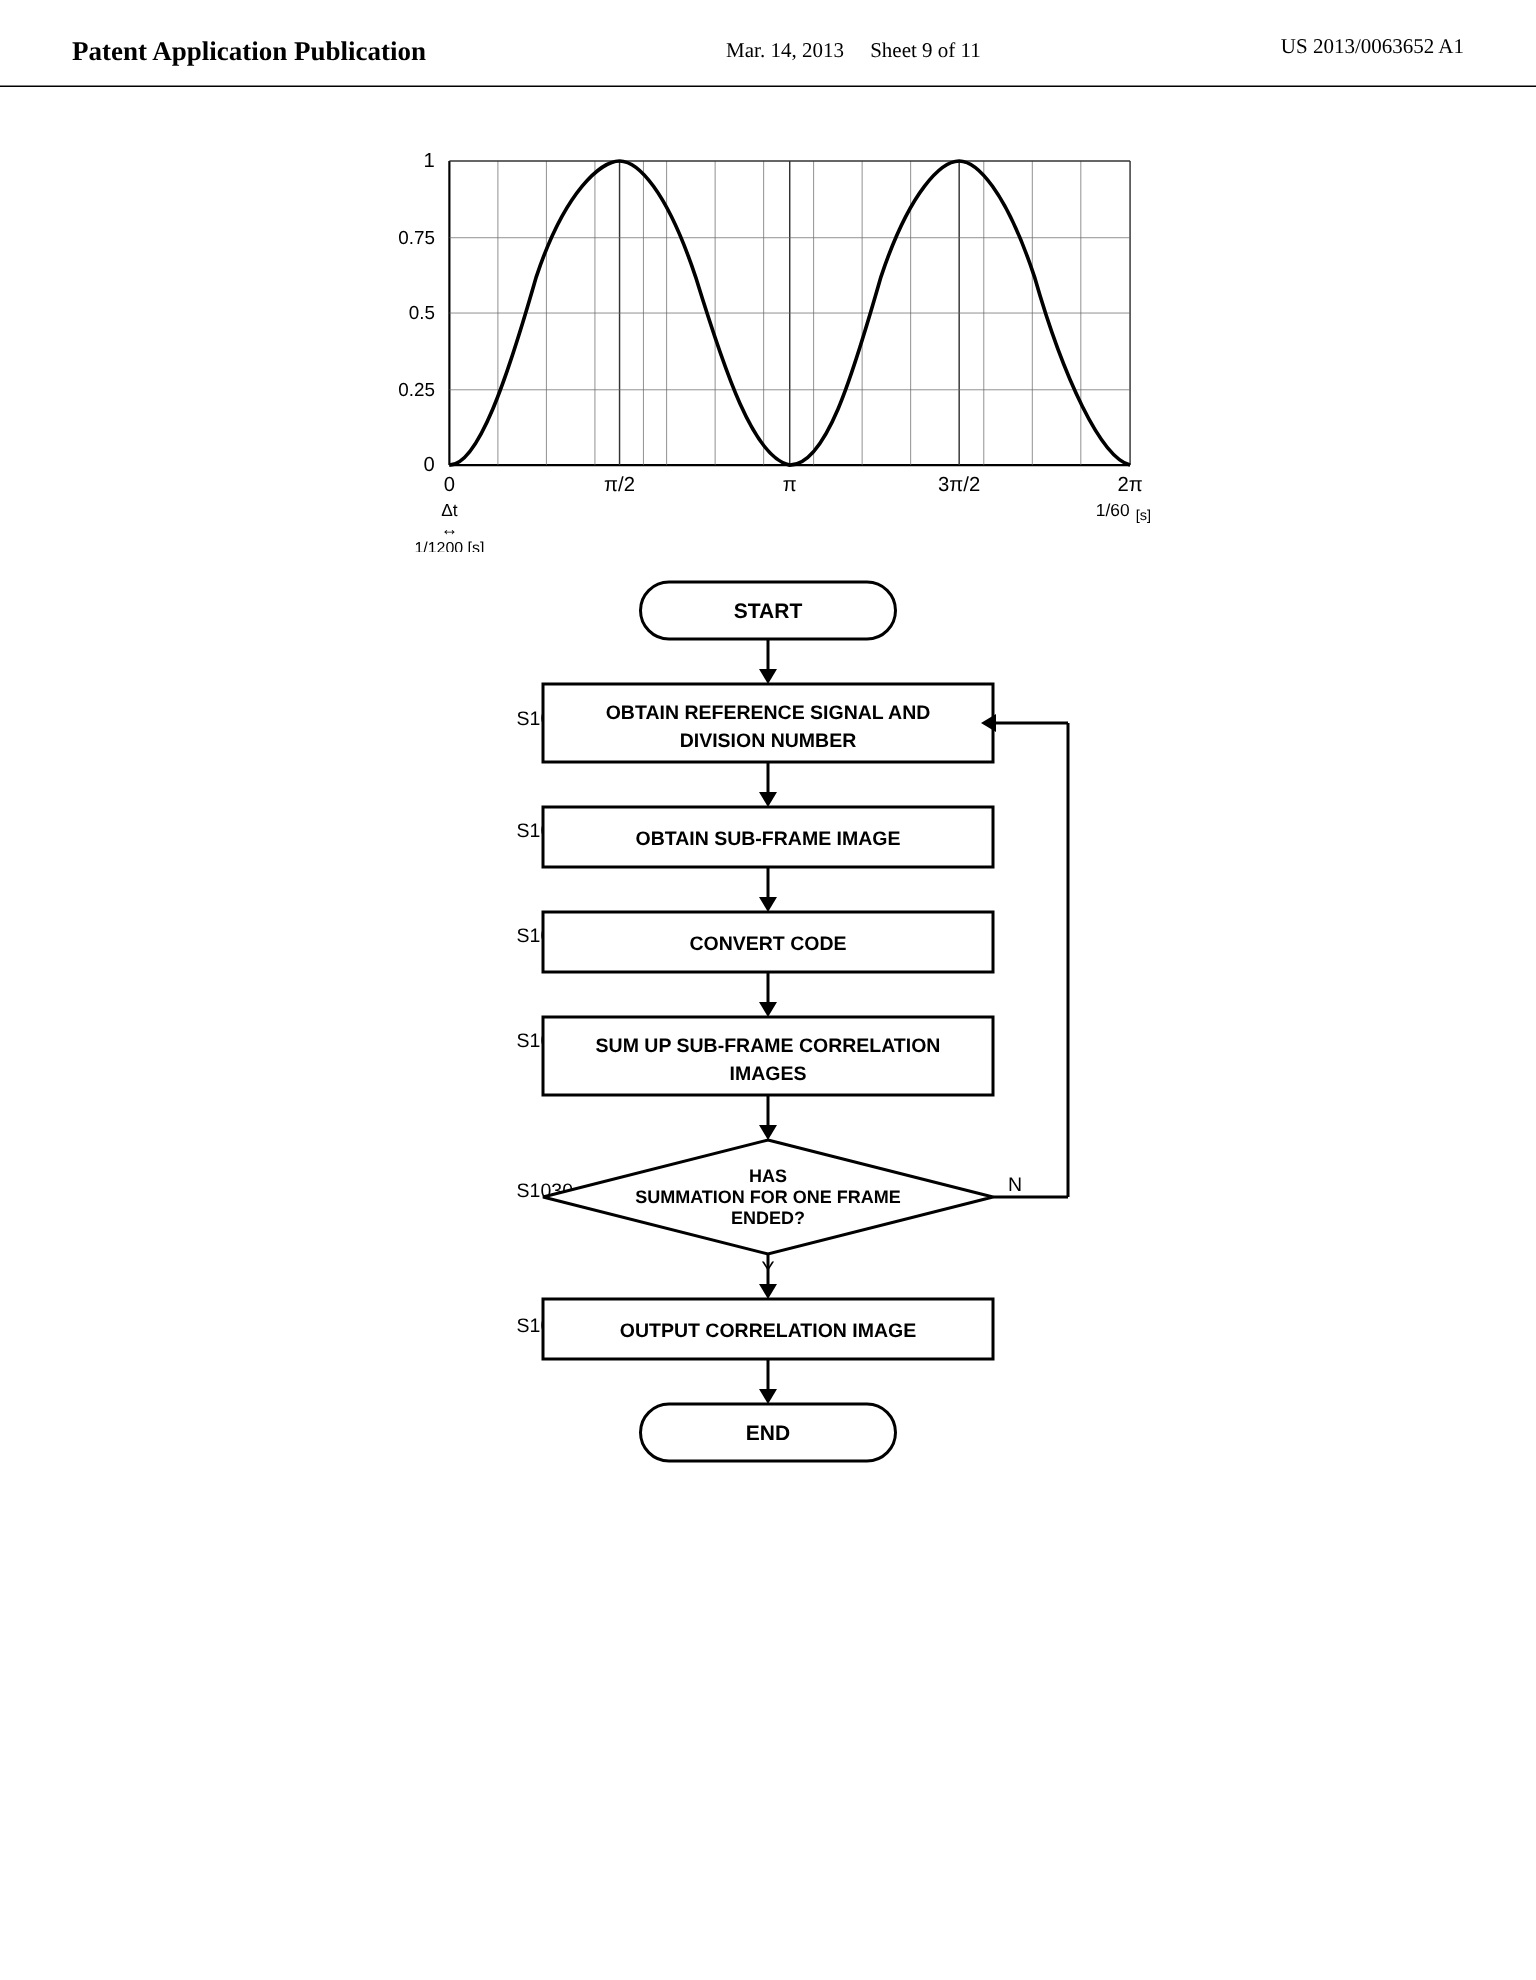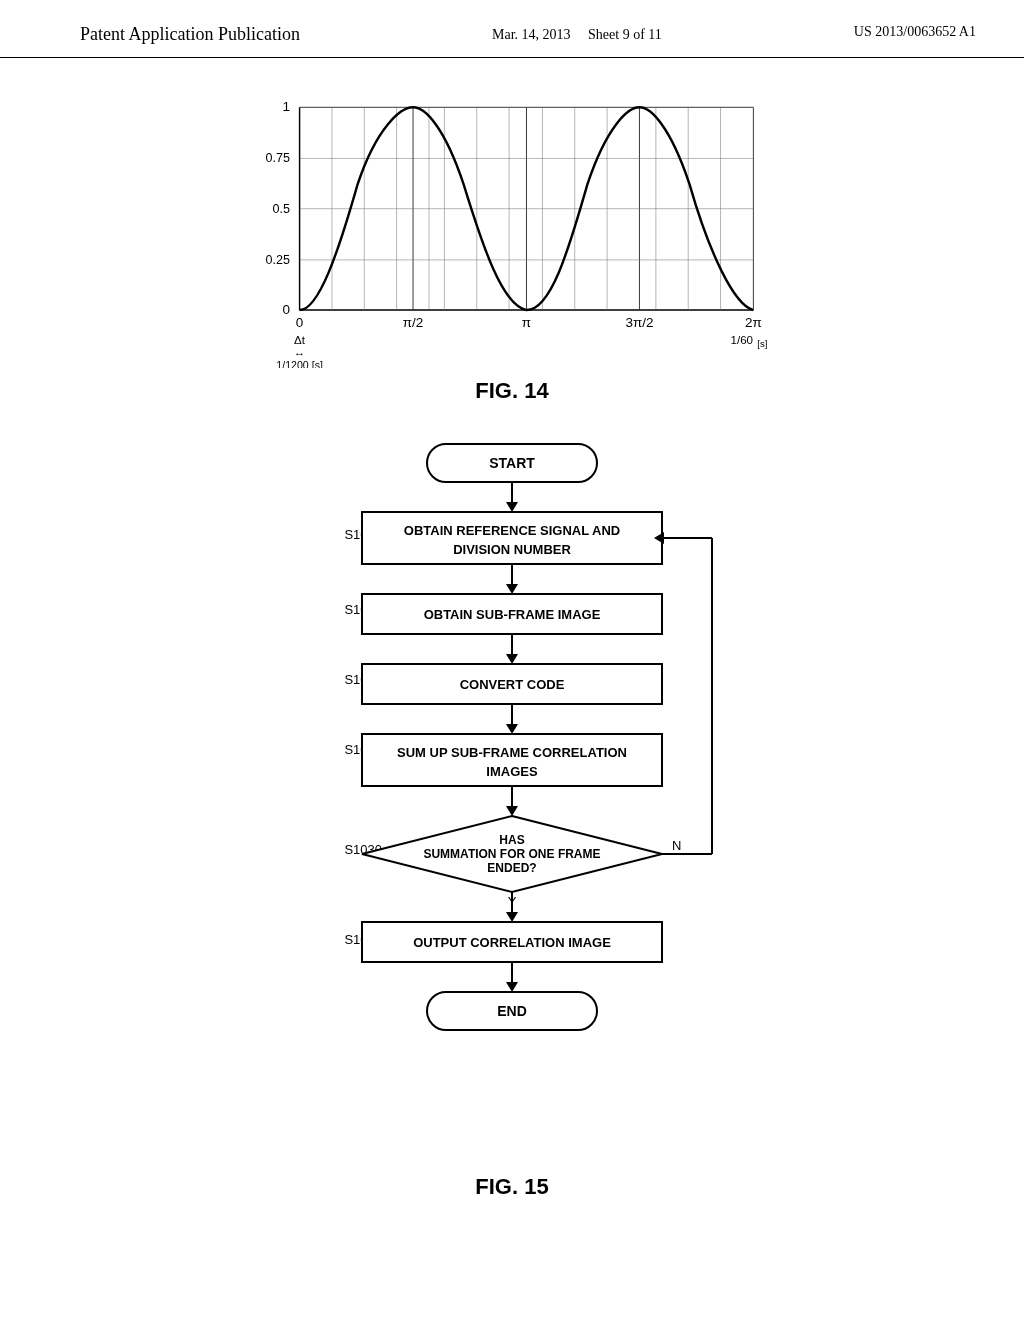"Patent Application Publication" .header-left { font-weight: normal -> bold; margin-left: 32px -> none }
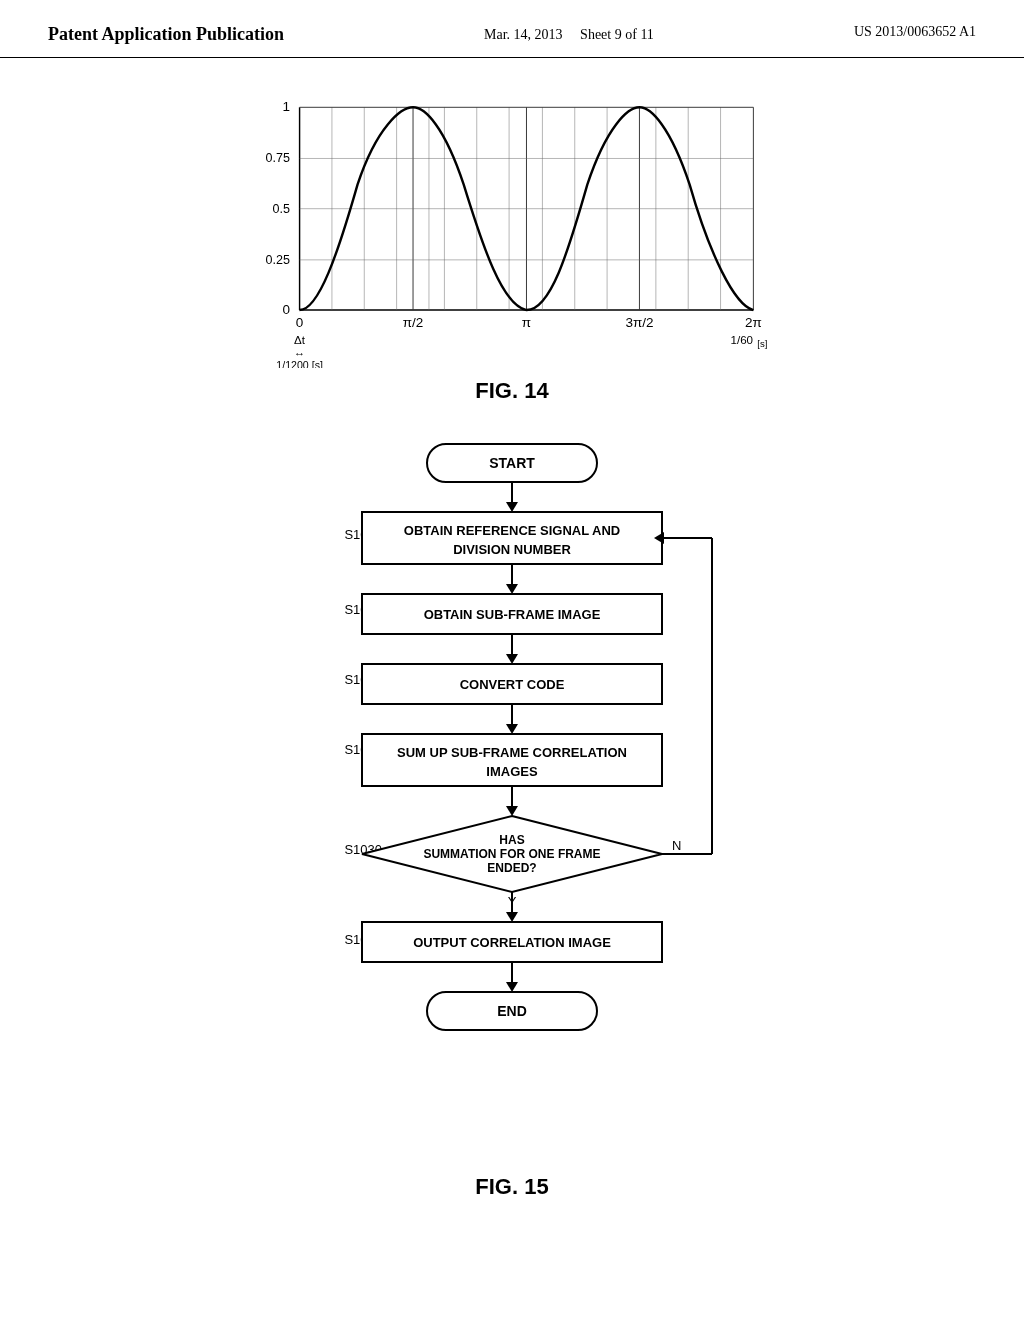"FIG. 14" div.fig-label { html: <div>FIG. 14</div> -> none }
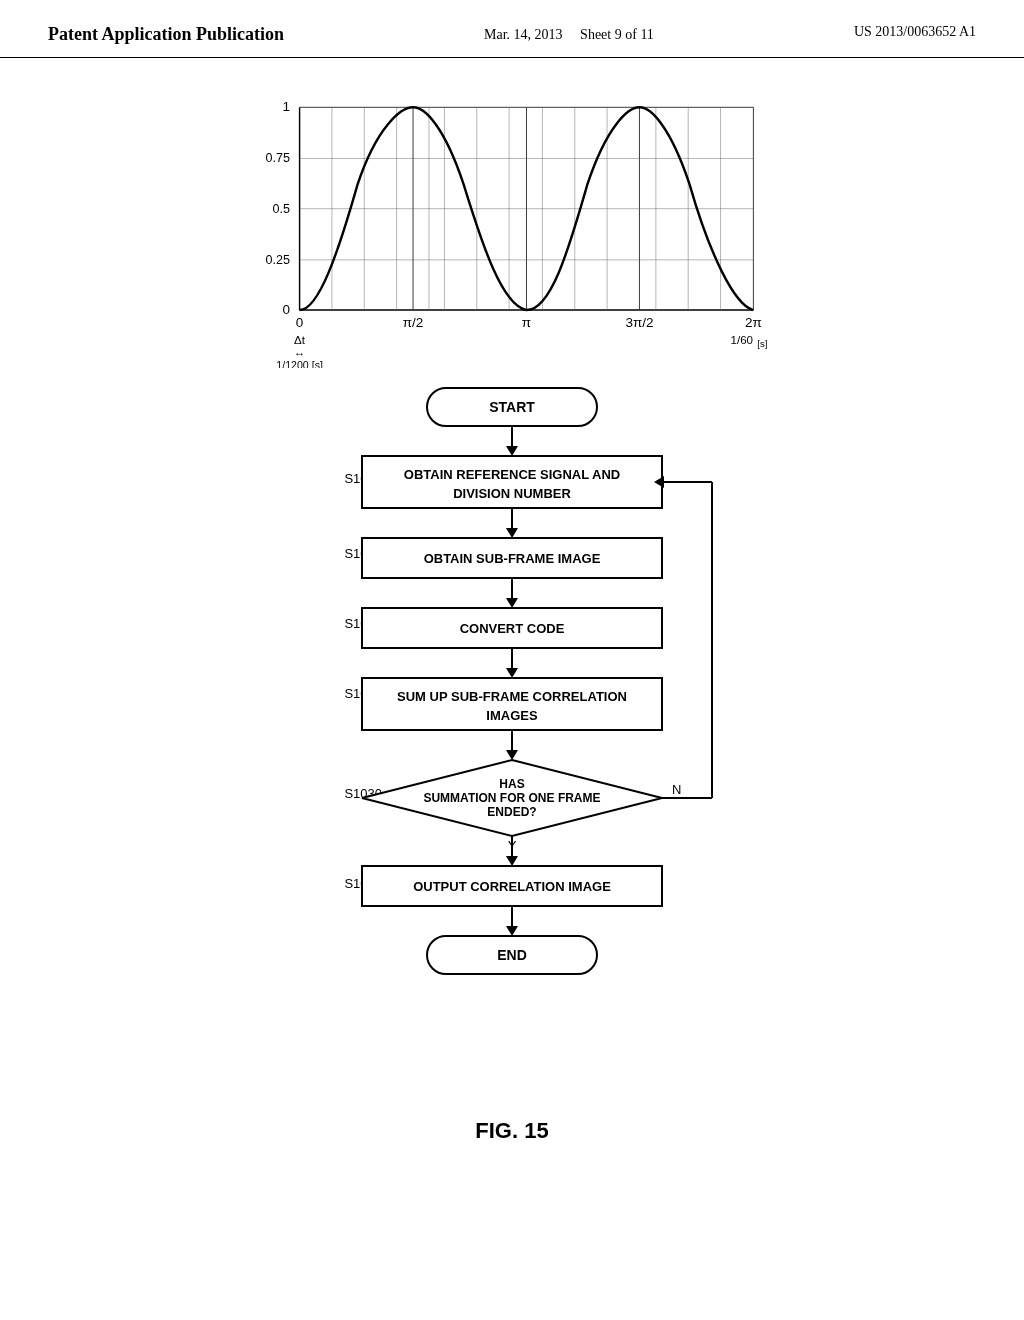"FIG. 15" div.fig15-label { html: <div>FIG. 15</div> -> none }
